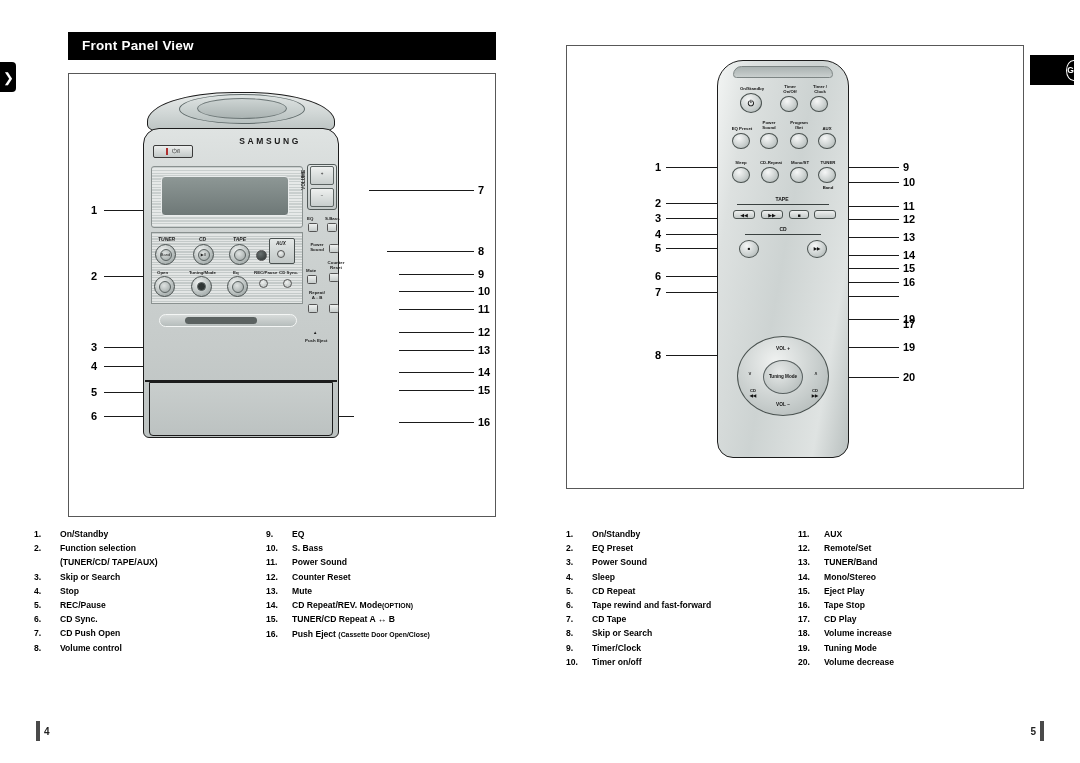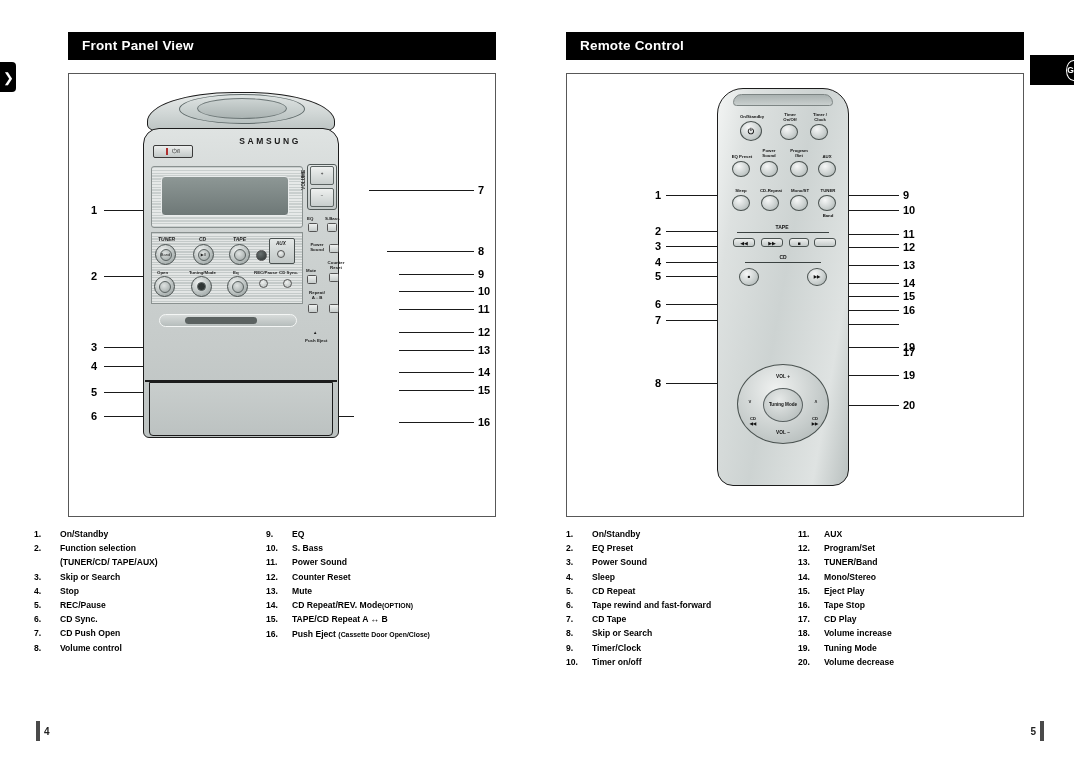"Remote Control" div.sec-header { html: <div>Remote Control</div> -> none }
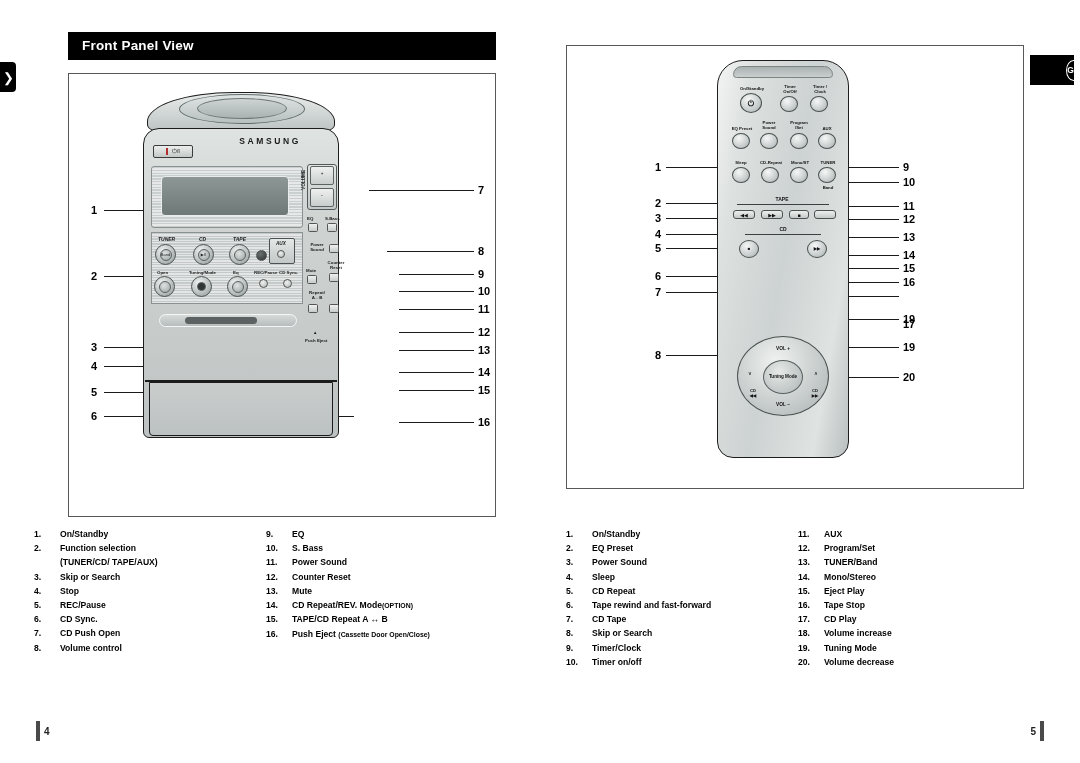"Program/Set" span.lg-txt { text: Program/Set -> Remote/Set }
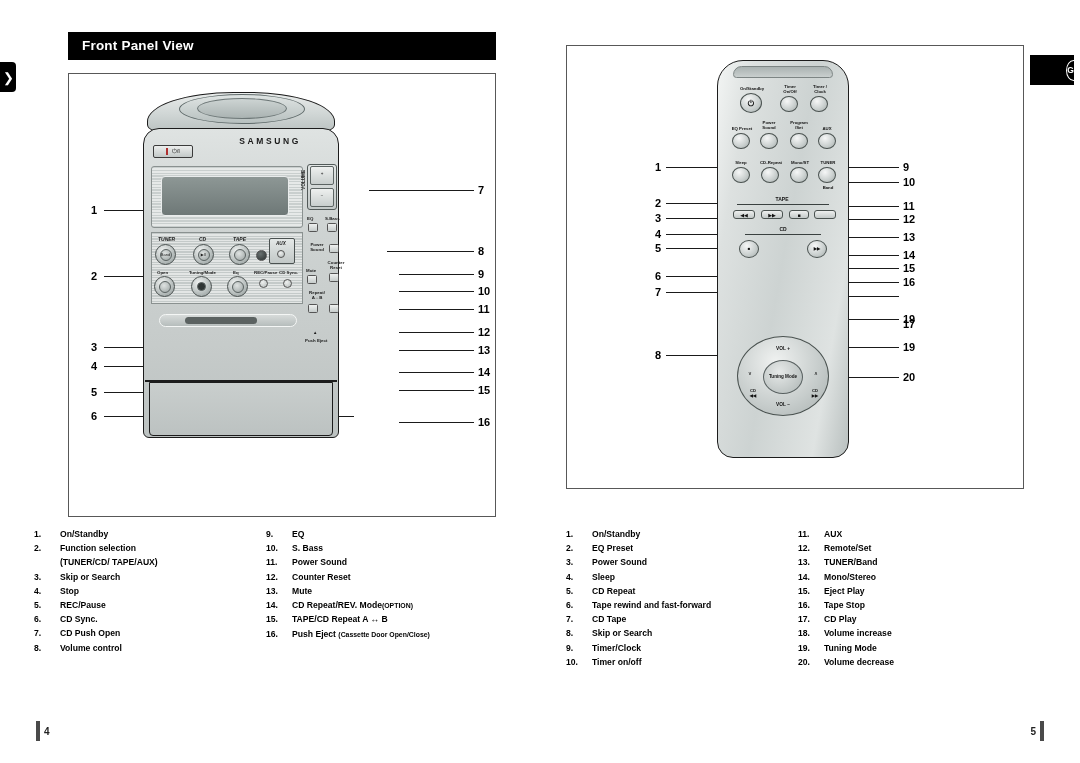"TAPE/CD Repeat A ↔ B" span.lg-txt { text: TAPE/CD -> TUNER/CD }
